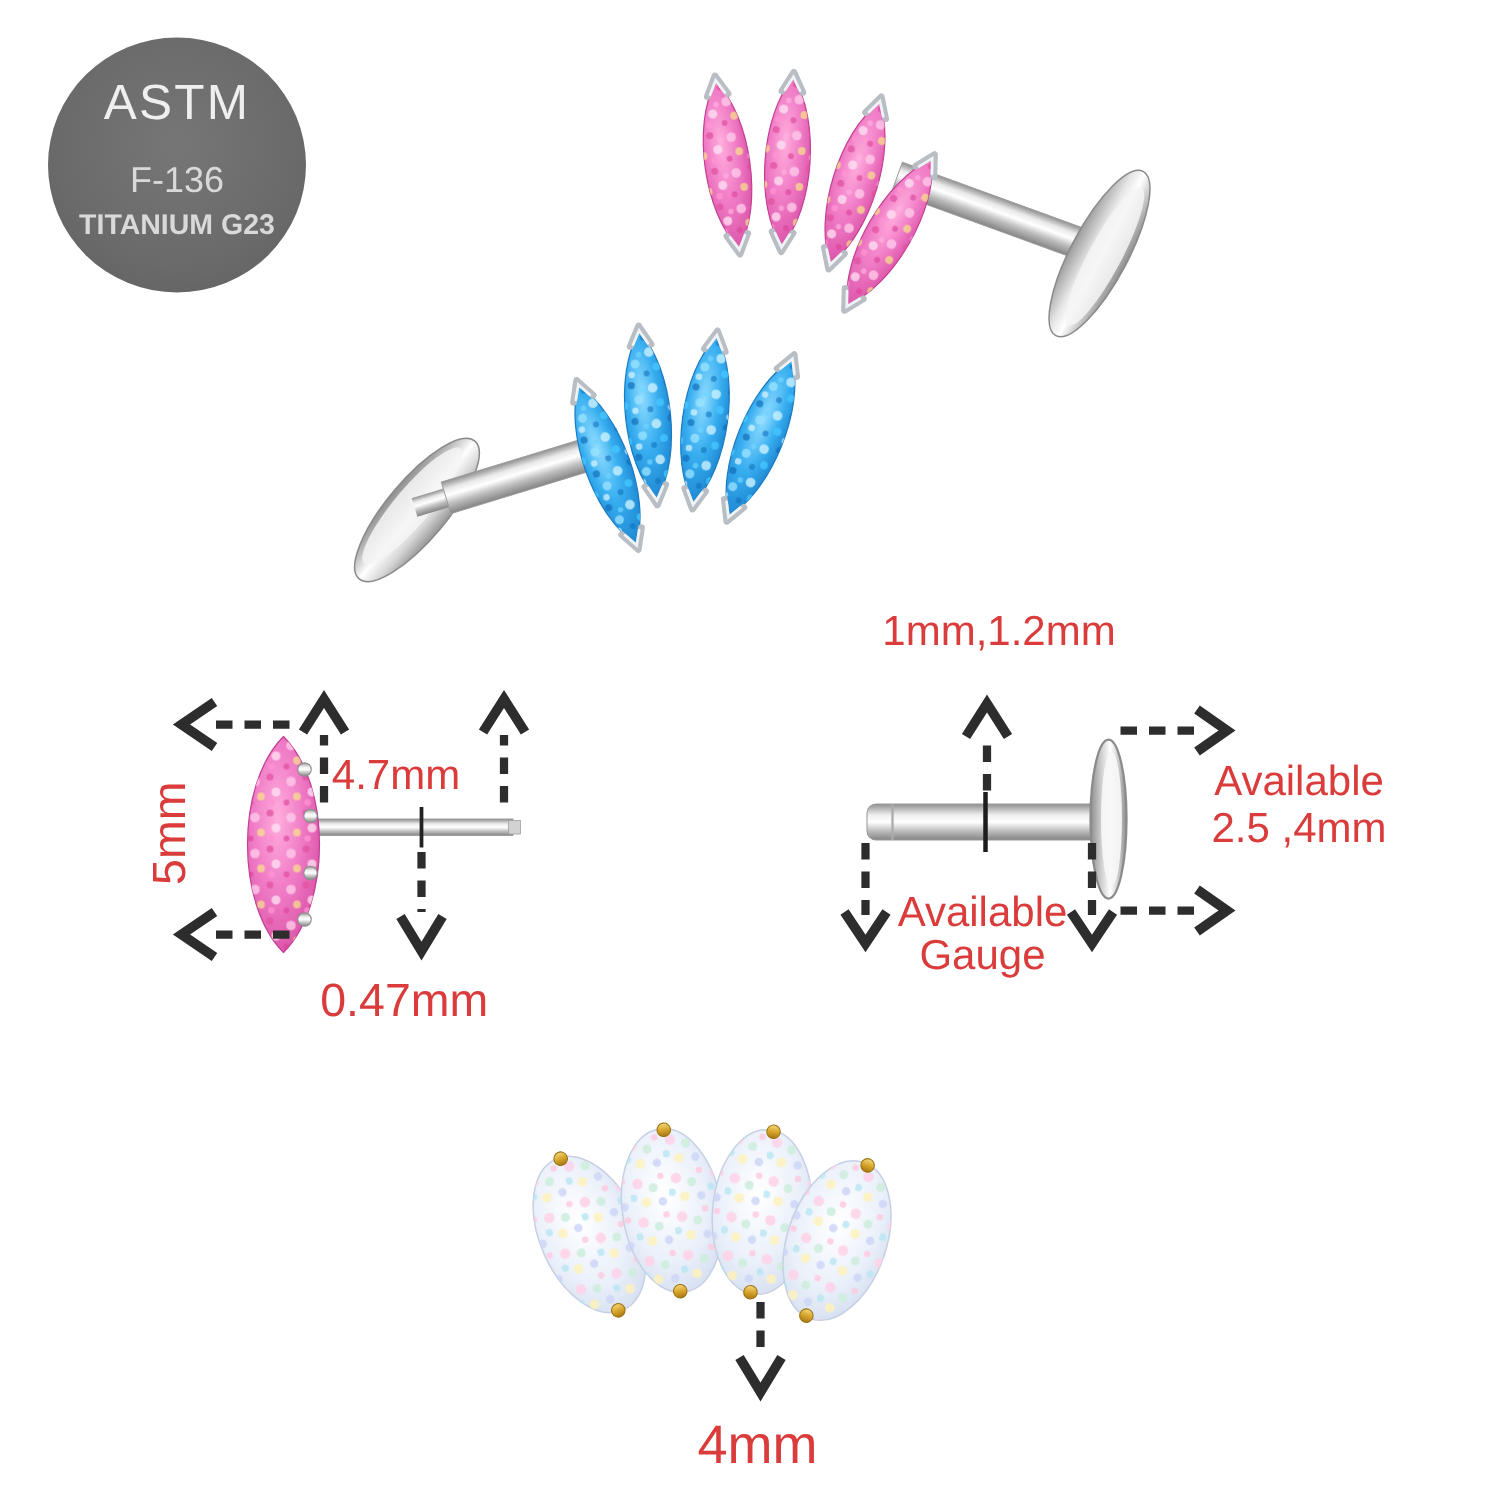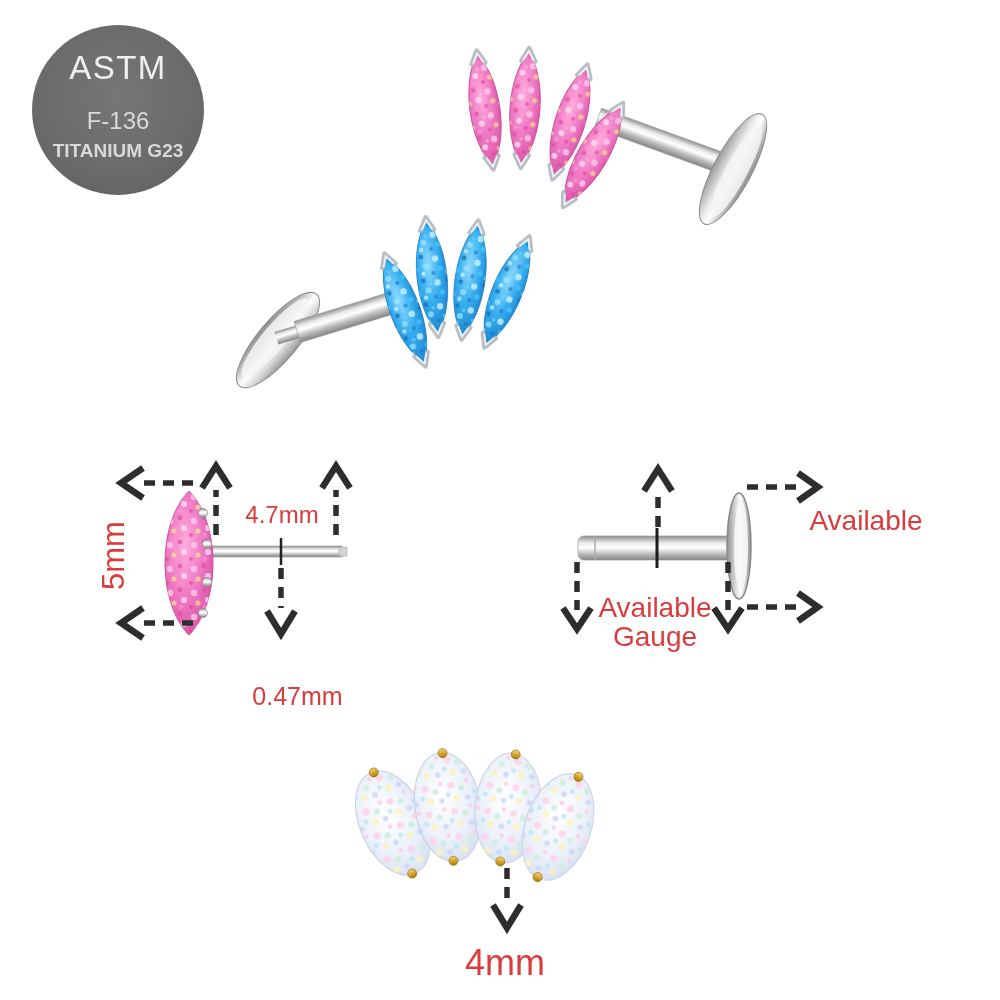"1mm,1.2mm" div { html: none -> <div>1mm,1.2mm</div> }
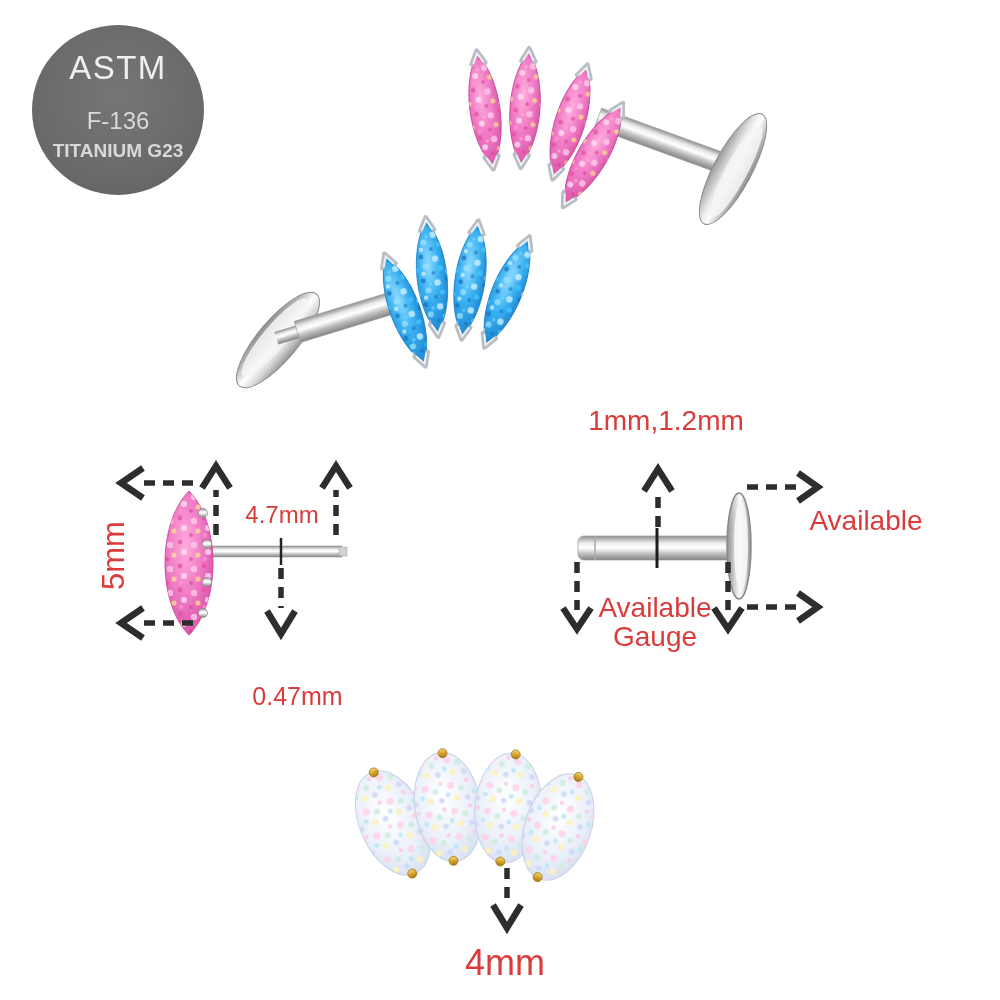"4.7mm" .lbl-post-length { font-size: 24px -> 28px; left: 232px -> 214px }
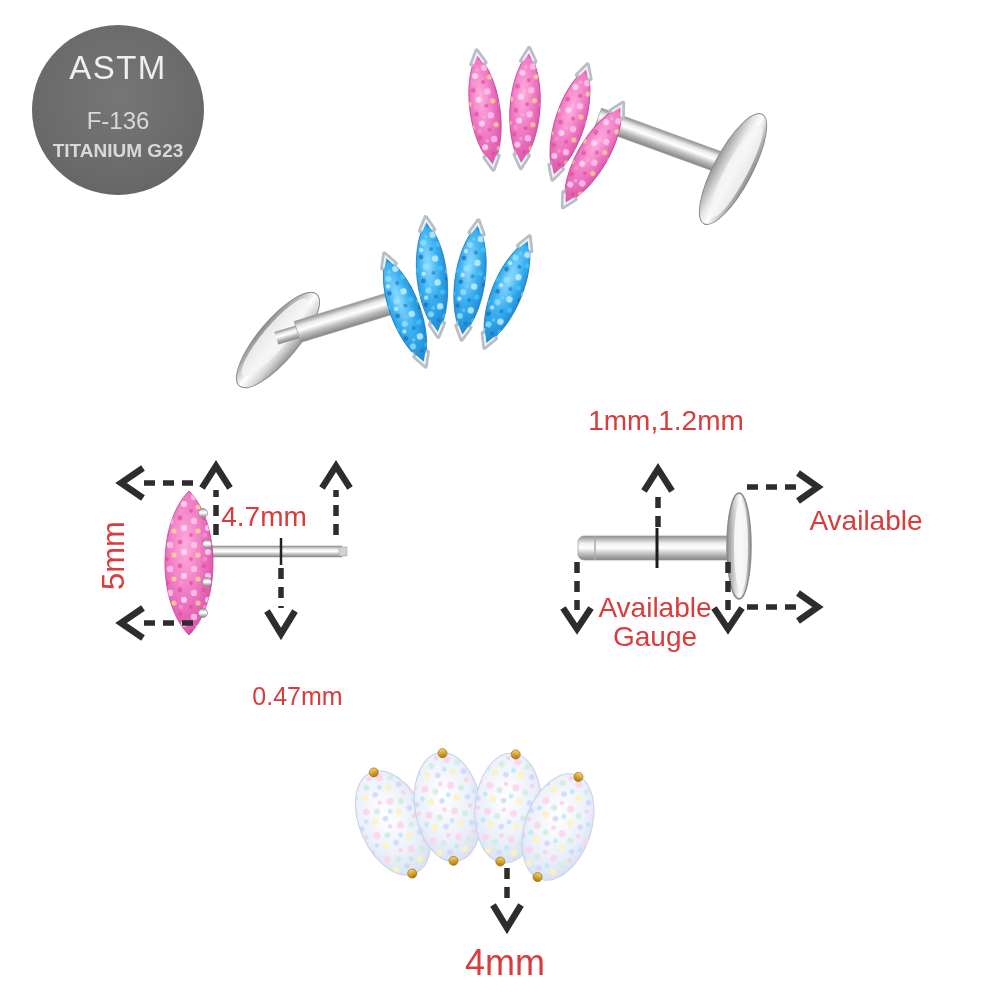"2.5 ,4mm" div { html: none -> <div>2.5 ,4mm</div> }
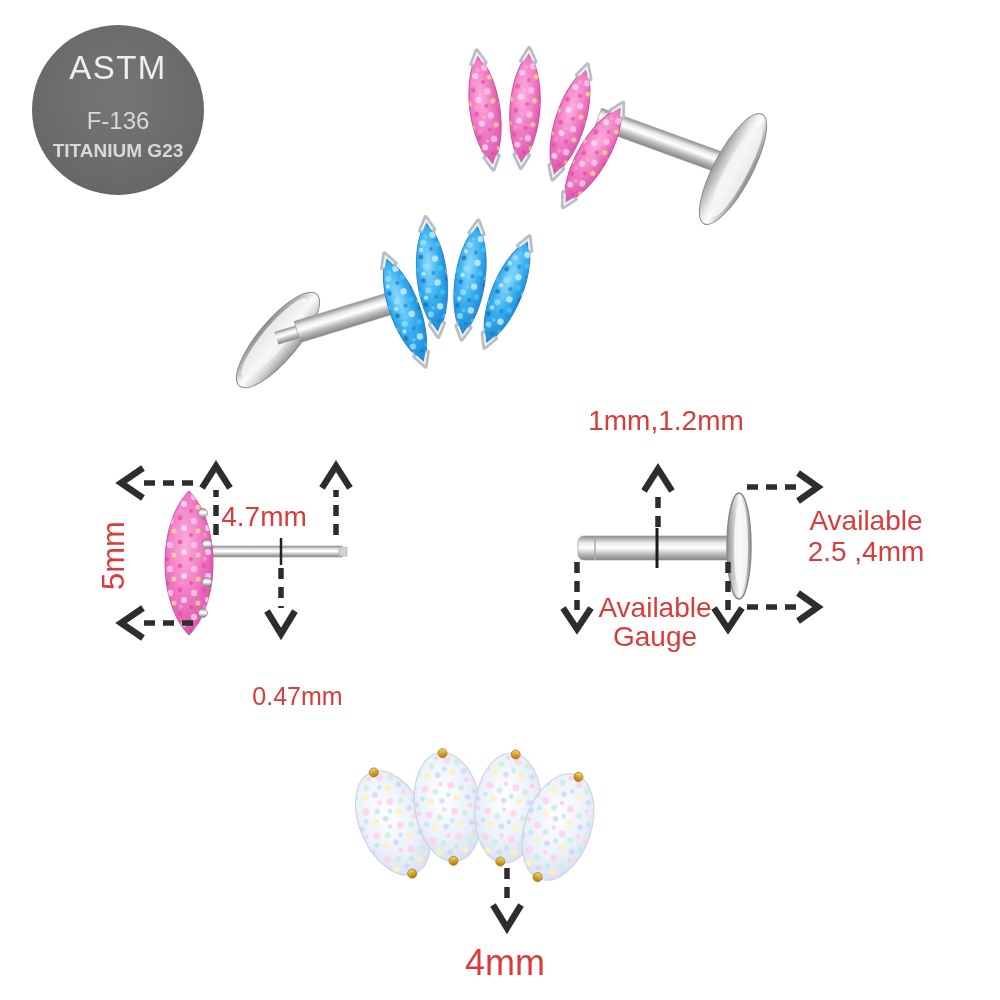"0.47mm" .lbl-post-thickness { font-size: 25px -> 31px; left: 240px -> 212px; margin-top: 33px -> none }
